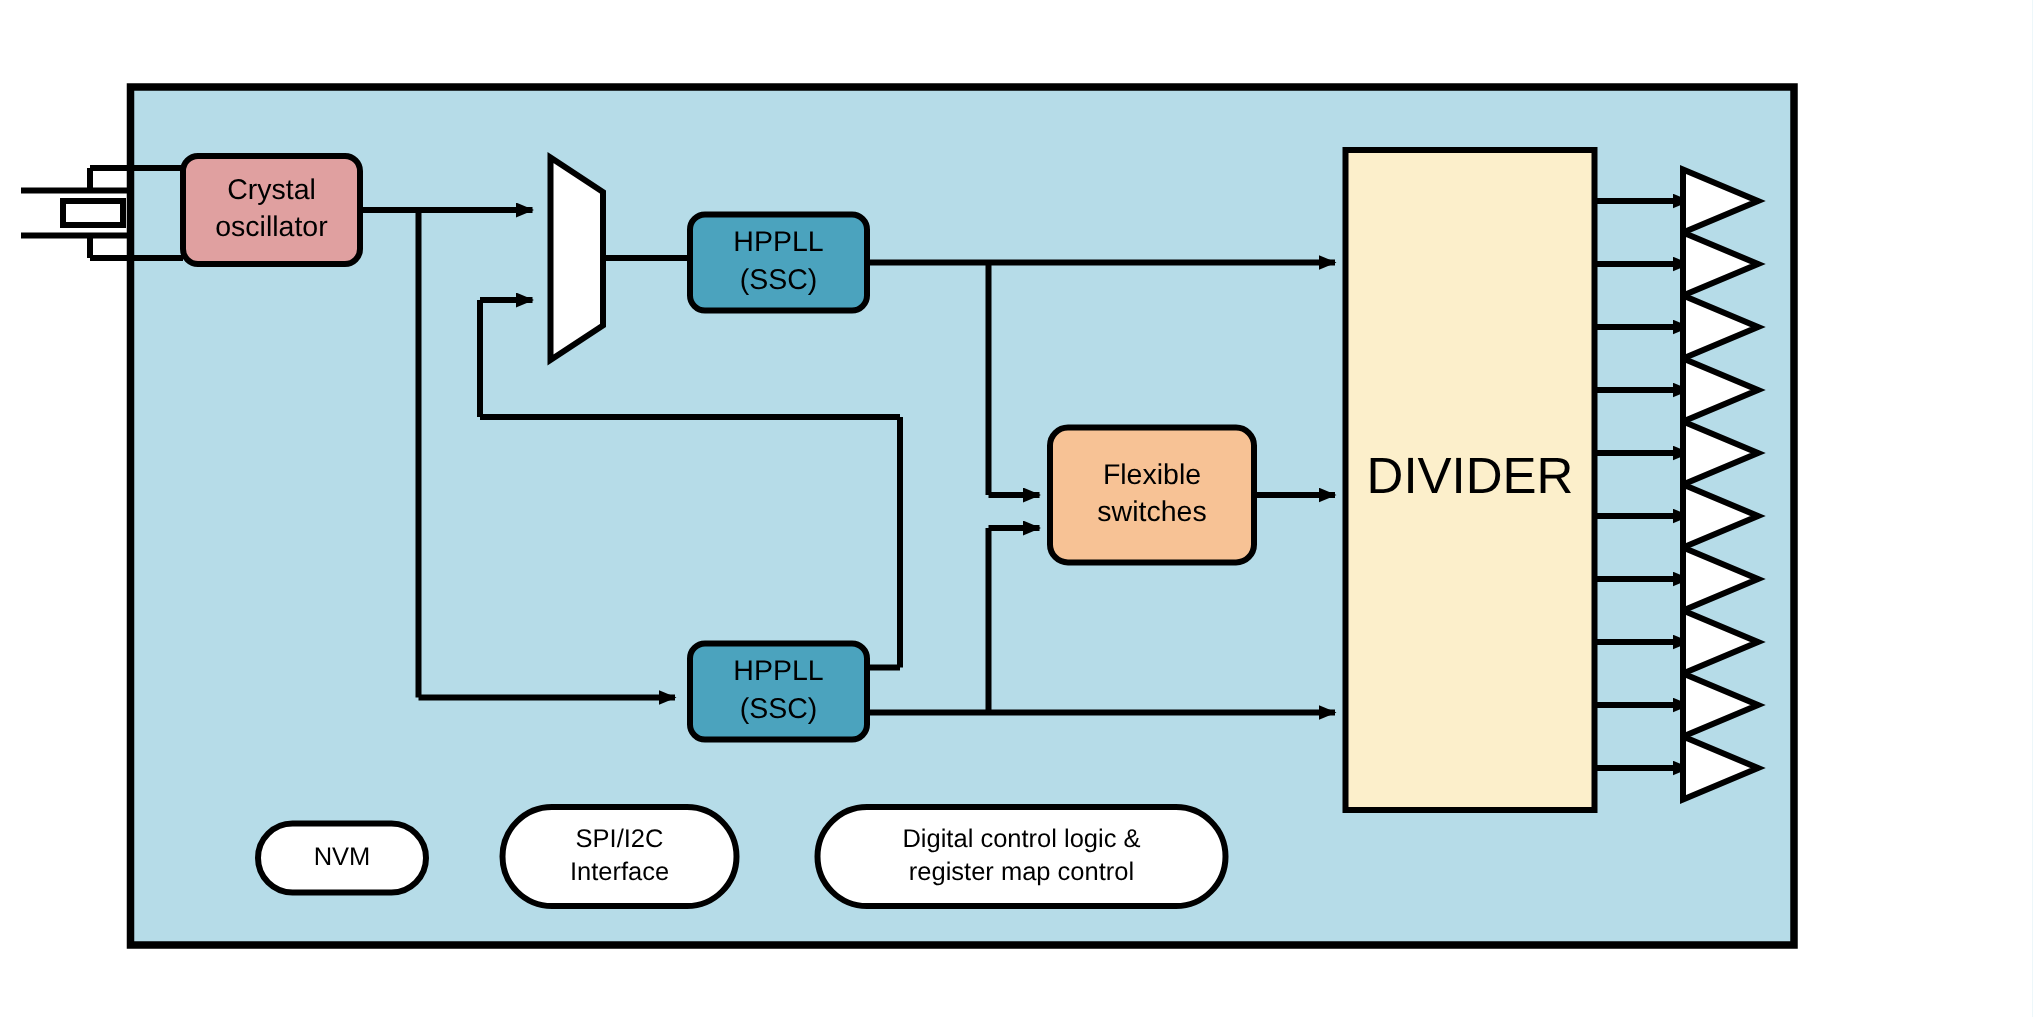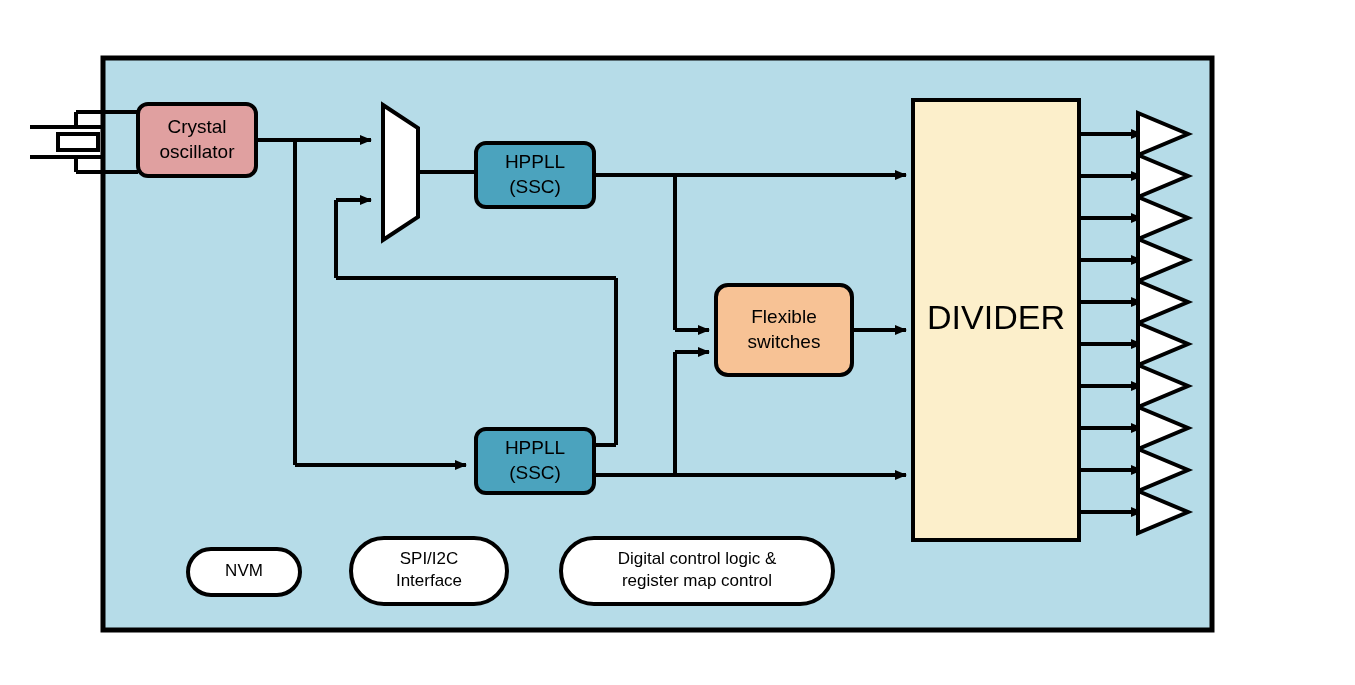"Crystal" #stage { margin-left: 16px -> none }
